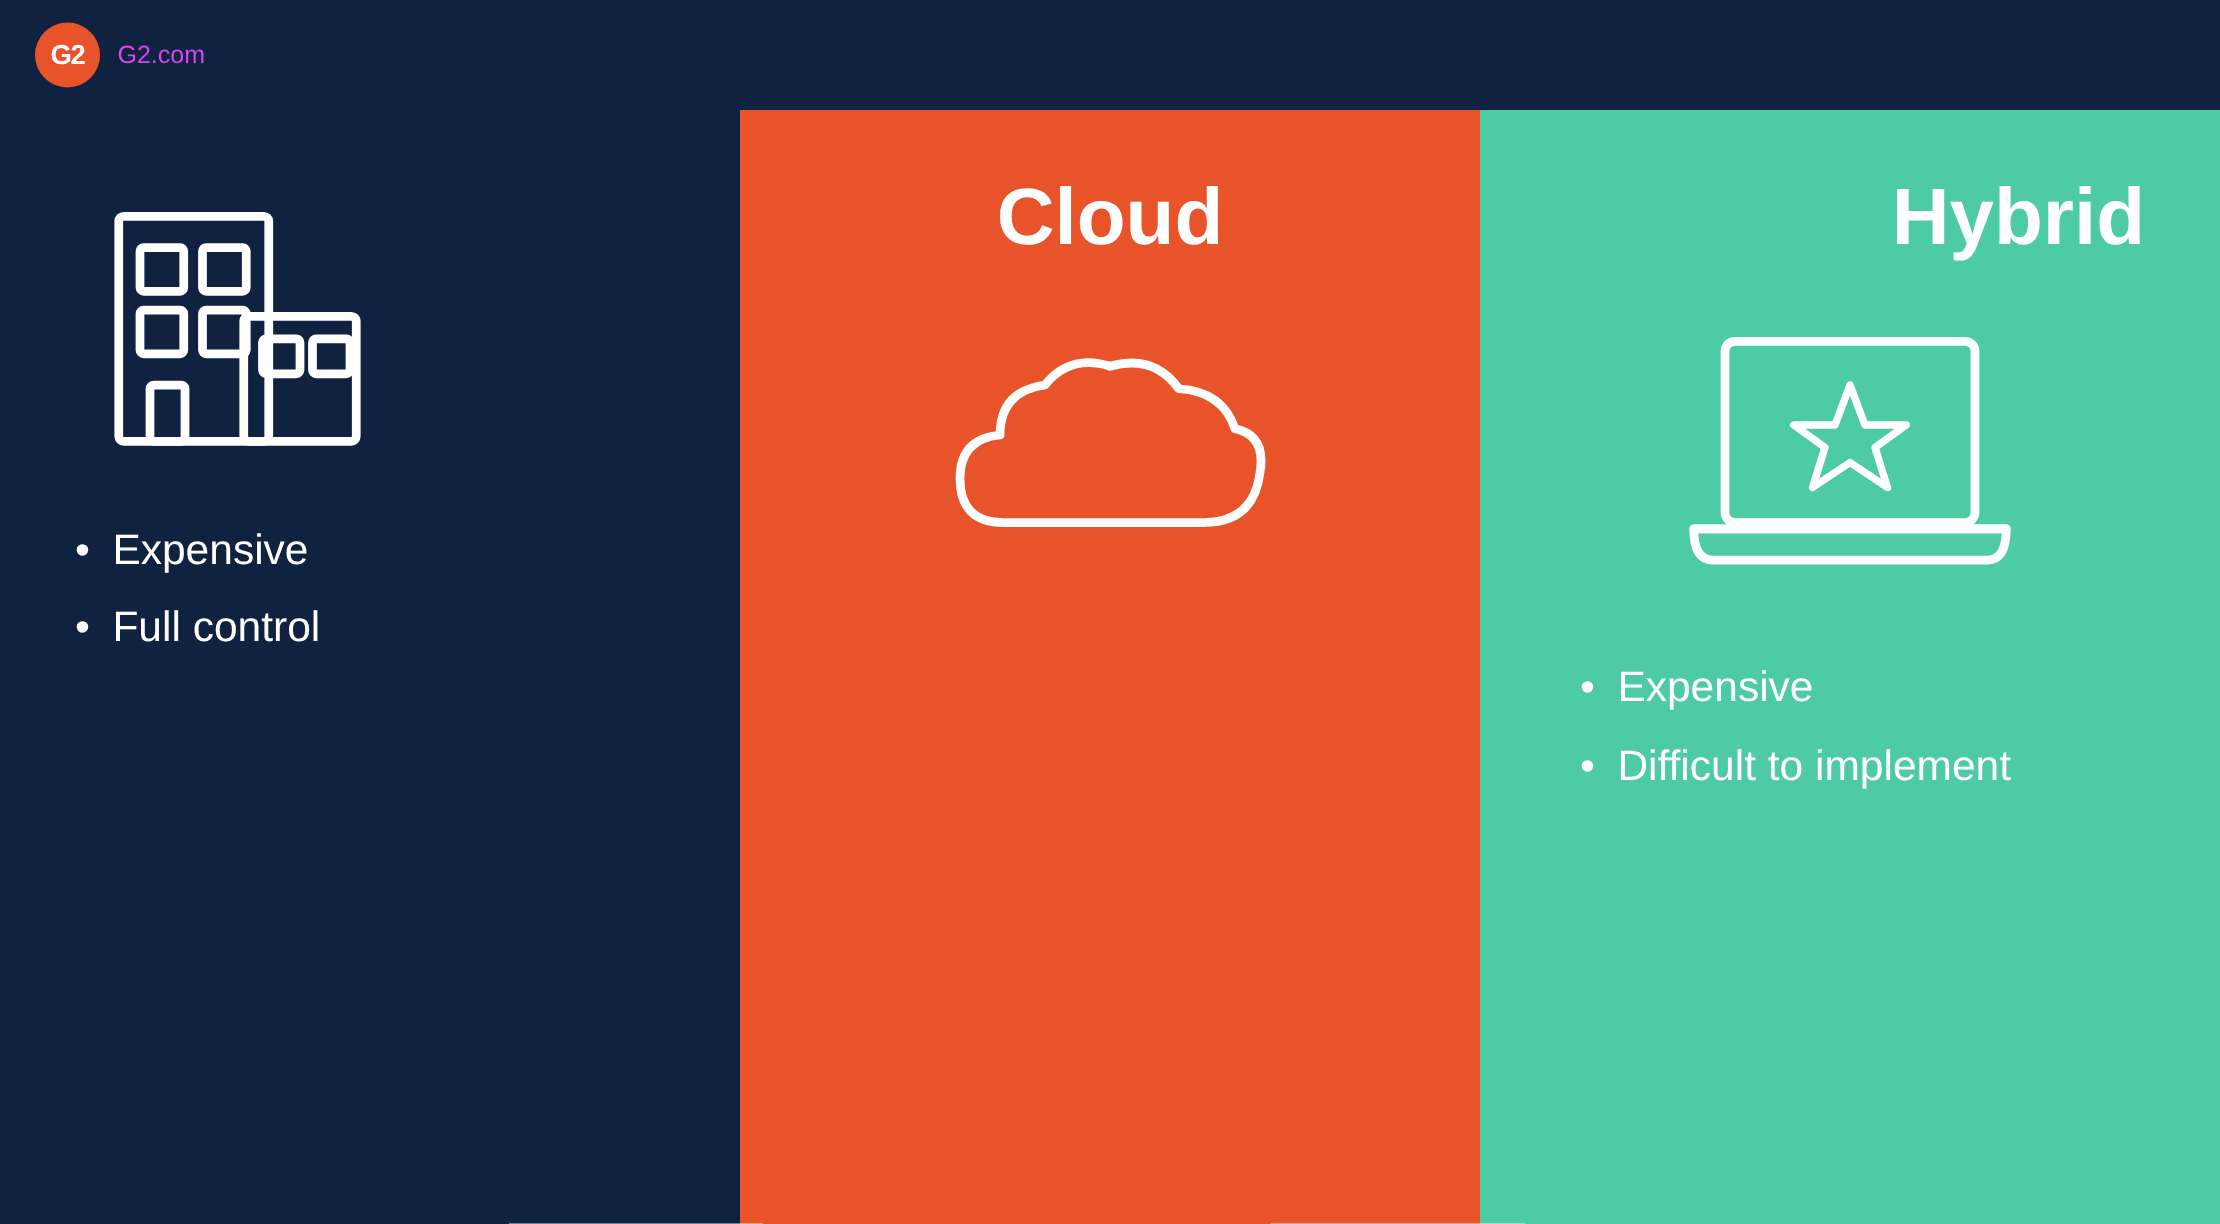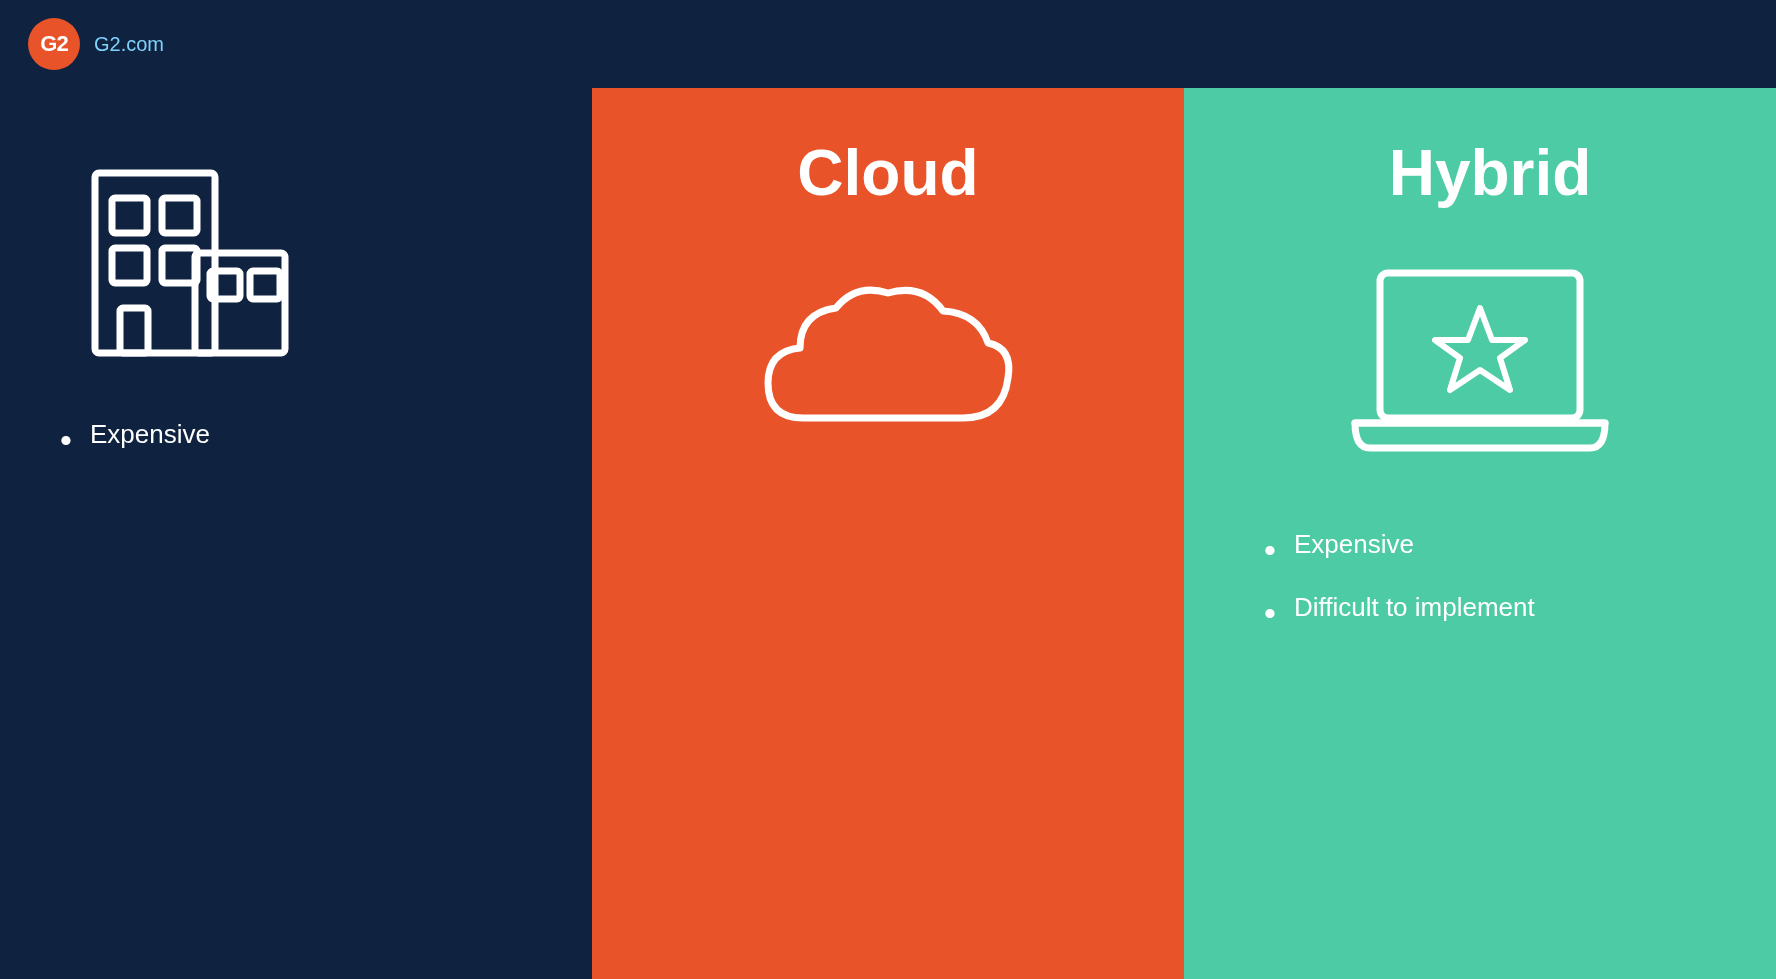"G2.com" .g2-domain { color: #7dd3fc -> #d946ef }
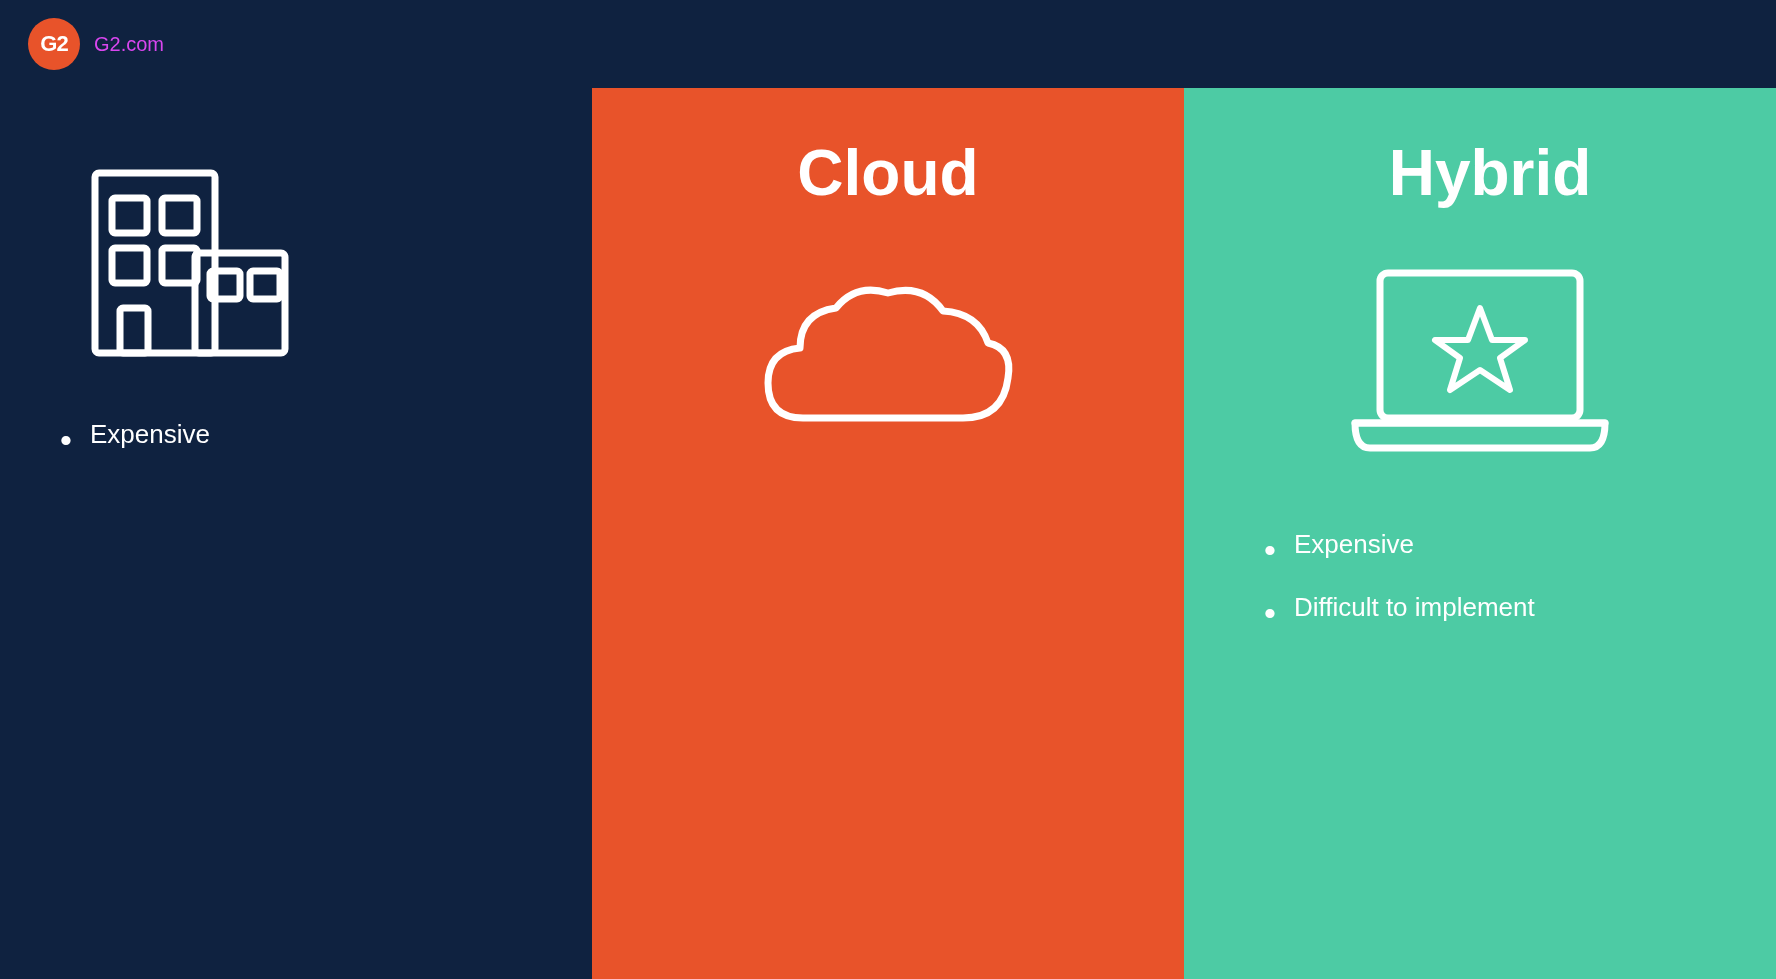"Hybrid" .col-hybrid { align-items: center -> flex-end }
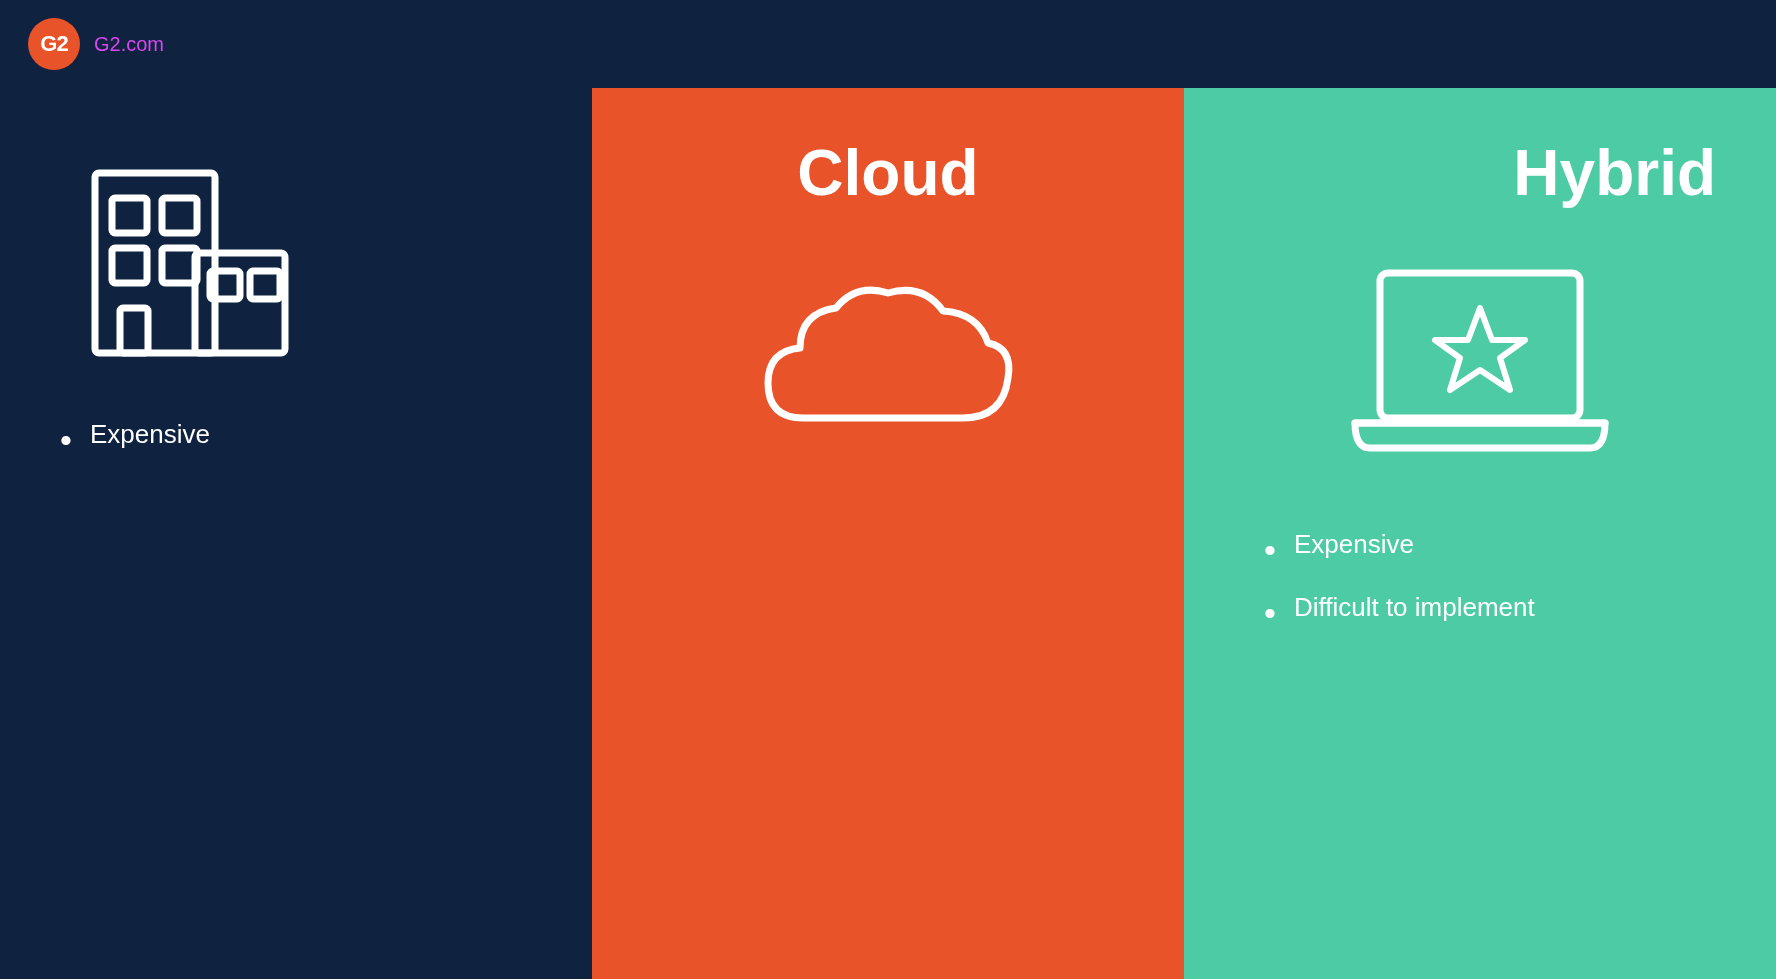"Expensive" .bullet-list li { font-size: 26px -> 34px }
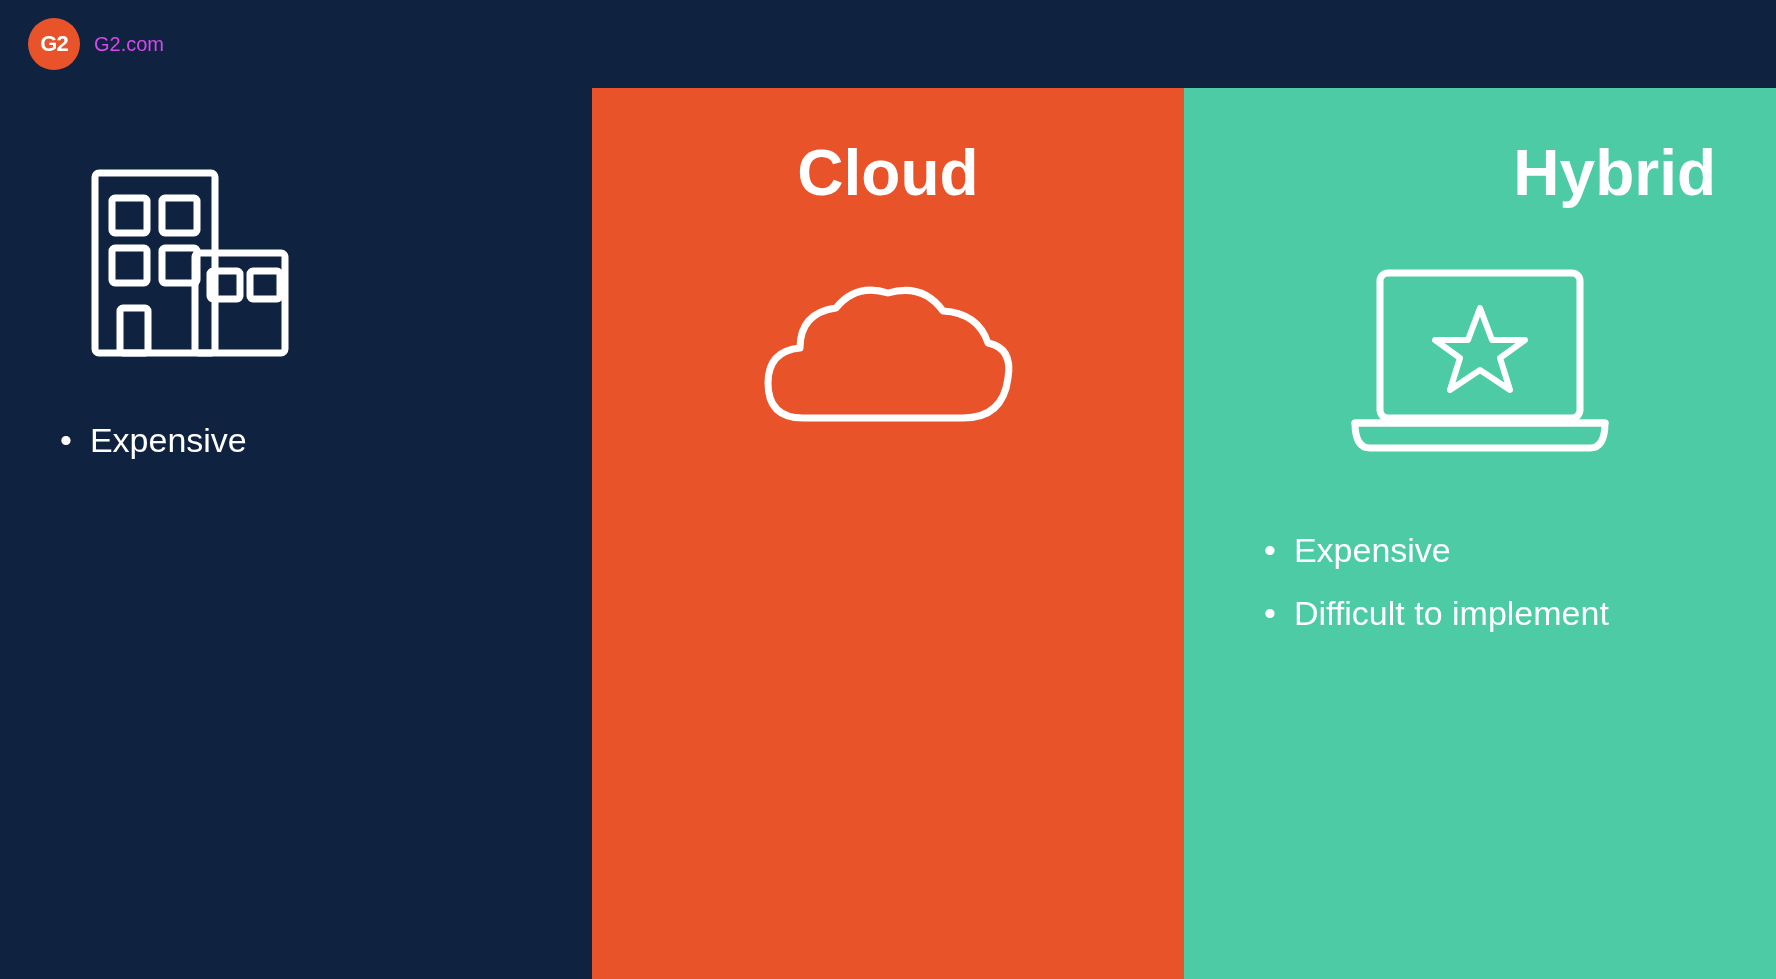"Full control" li { html: none -> <li> <span>Full control</span> </li> }
